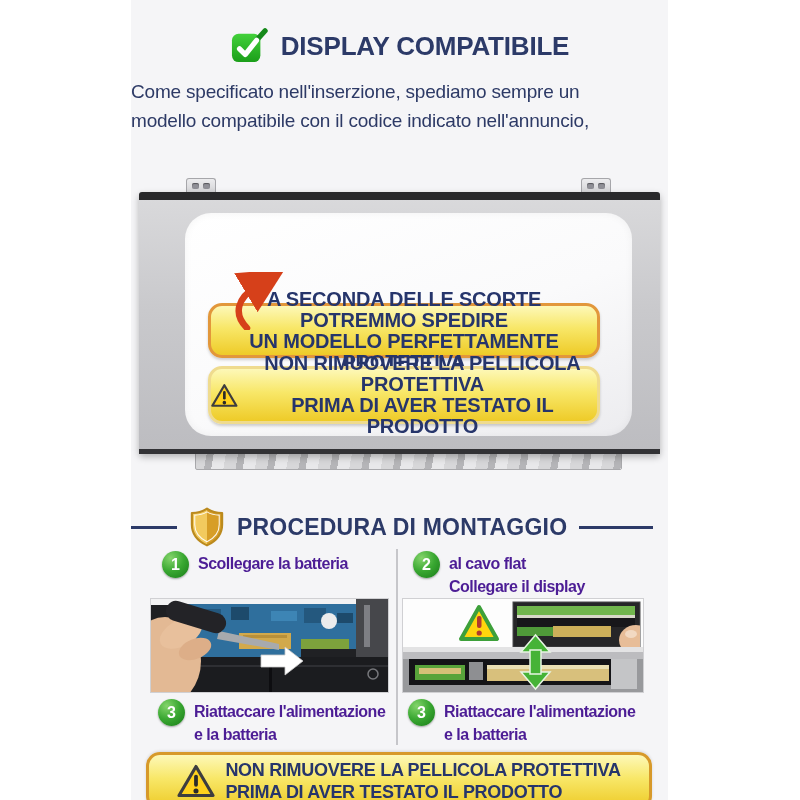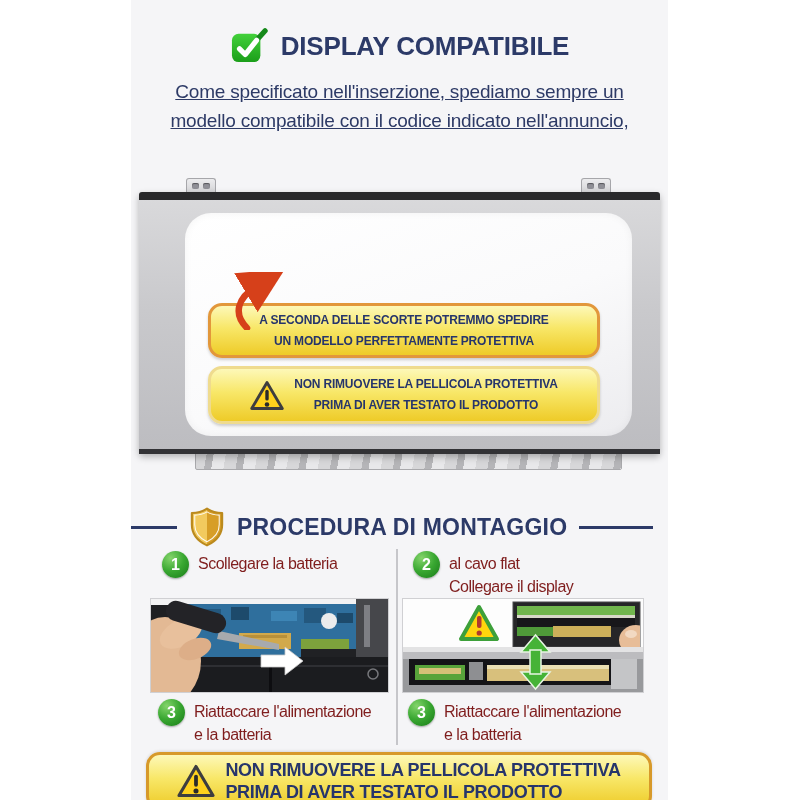"Come specificato nell'inserzione," .intro { text-align: center -> left; text-decoration: underline -> none }
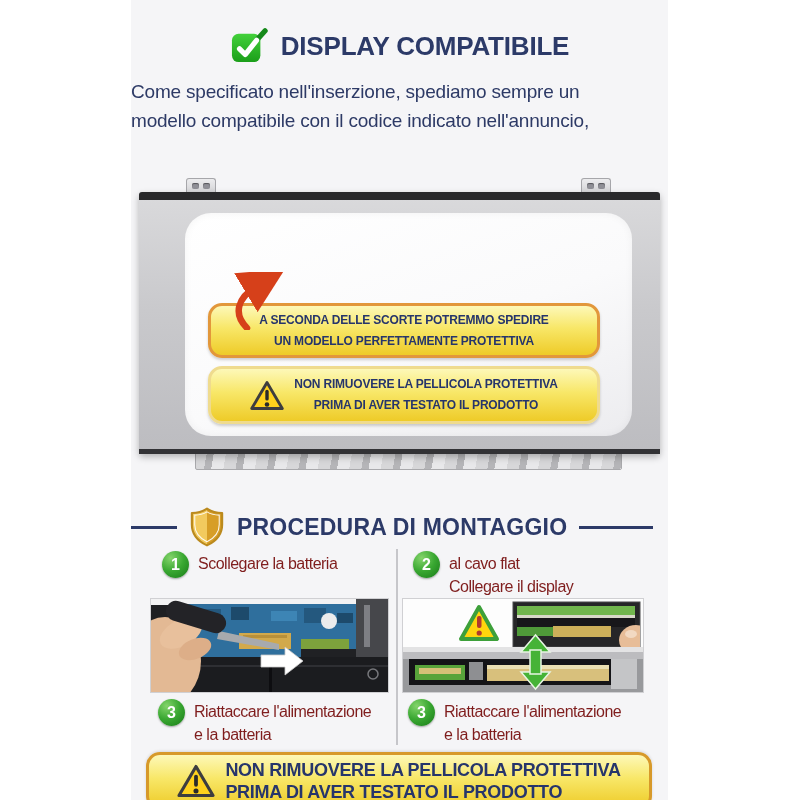"A SECONDA DELLE SCORTE POTREMMO" .b-line { font-size: 12px -> 20px }
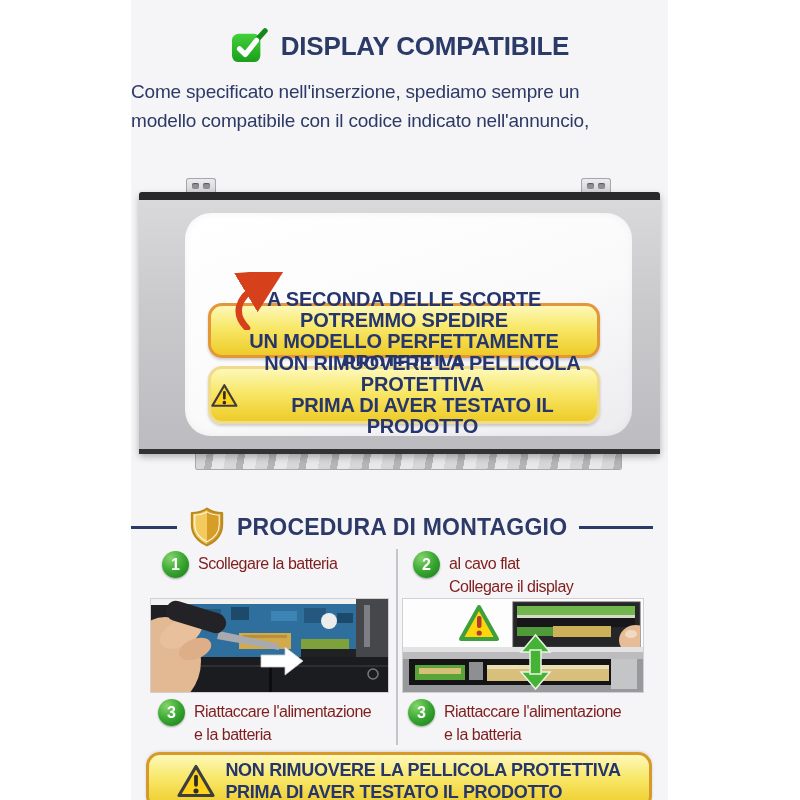"Scollegare la batteria" .stext { color: #7f1d1d -> #4c1d95; font-weight: normal -> bold }
